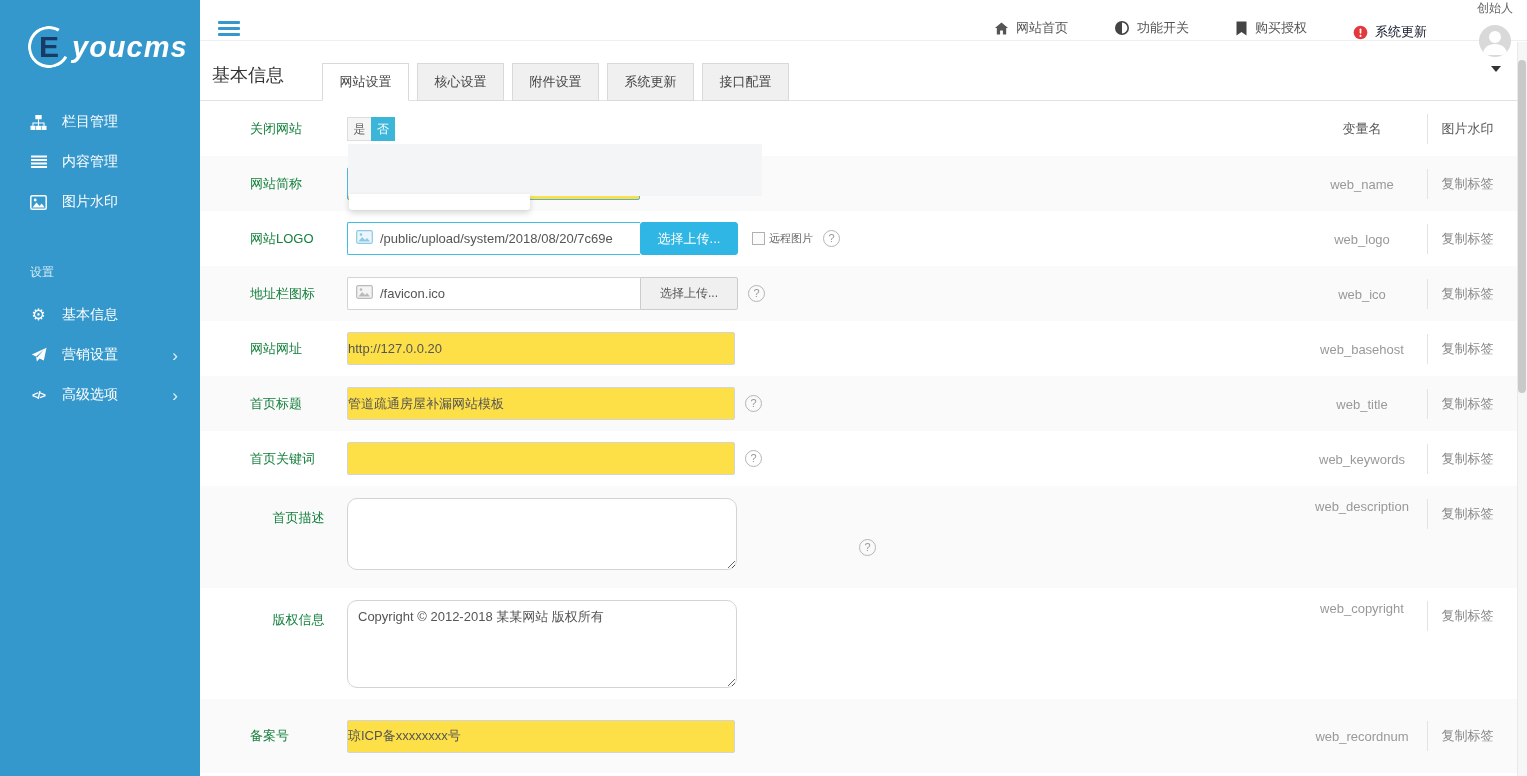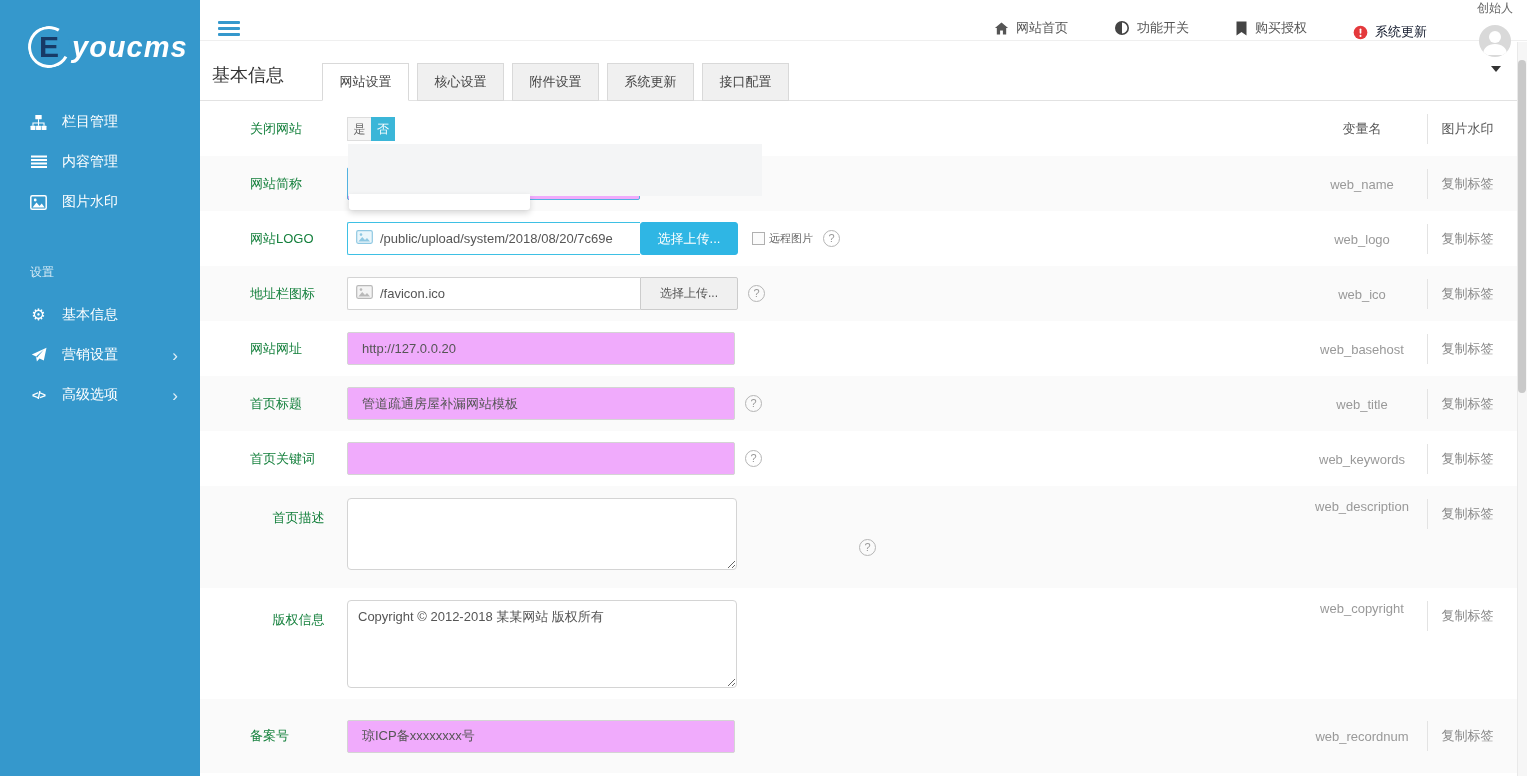"http://127.0.0.20" .ti { background: #f0abfc -> #fde047; padding: 0 14px -> 0 0 }
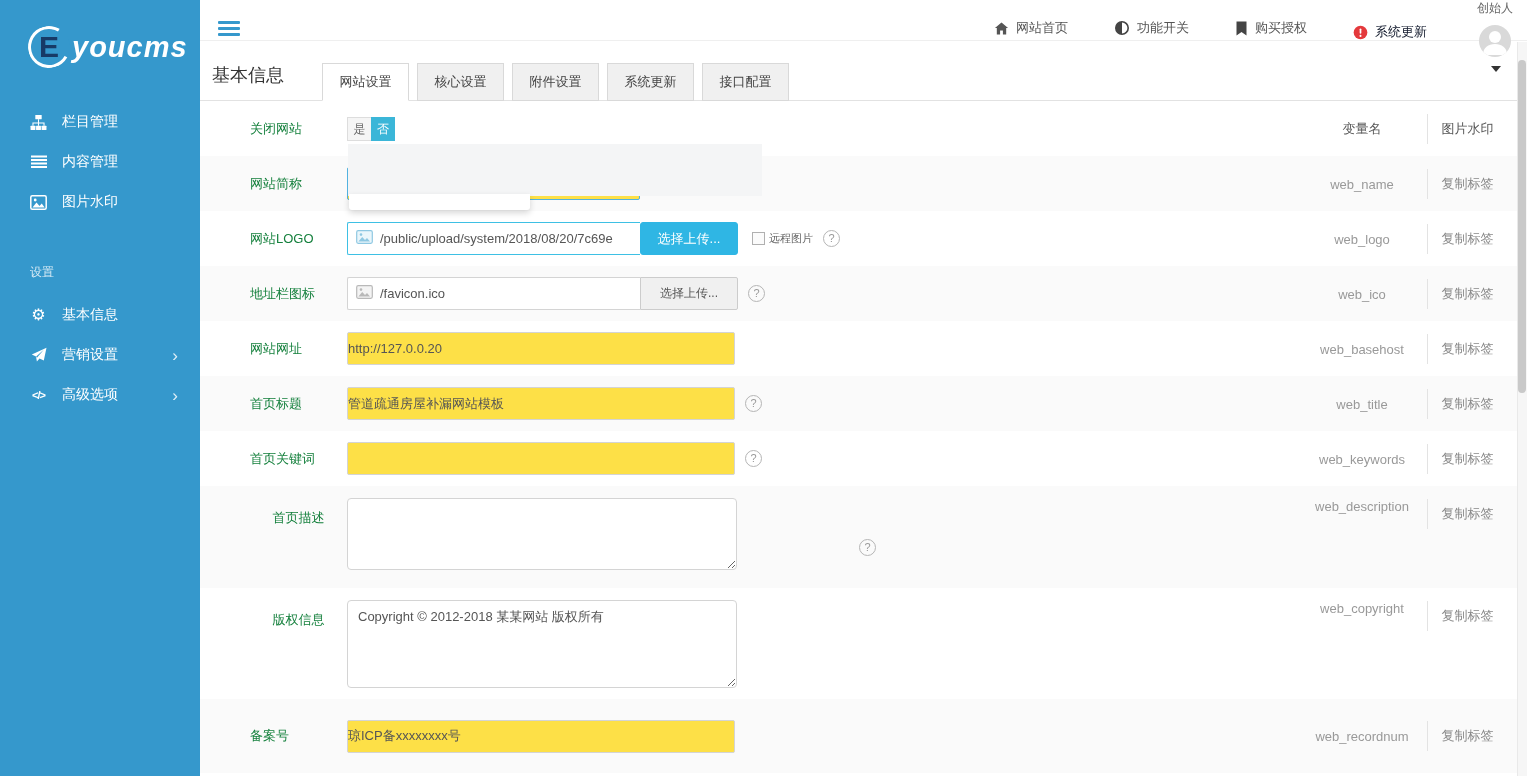"Copyright © 2012-2018 某某网站 版权所有" .ta { border-radius: 4px -> 10px }
